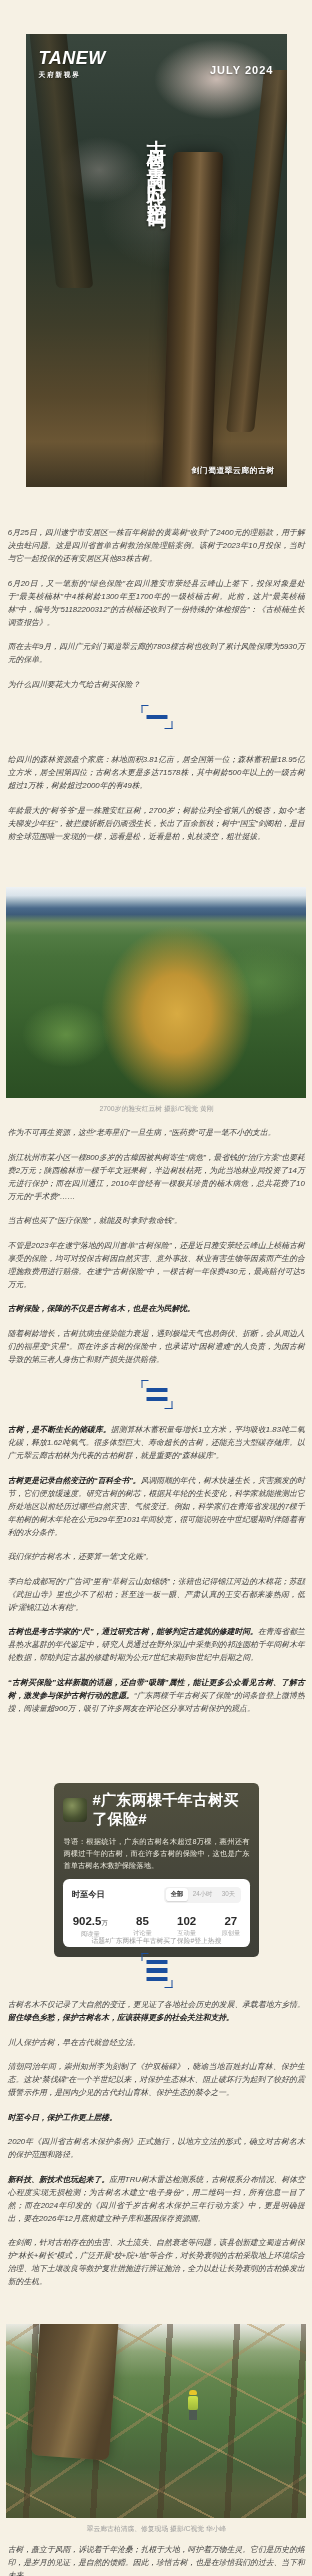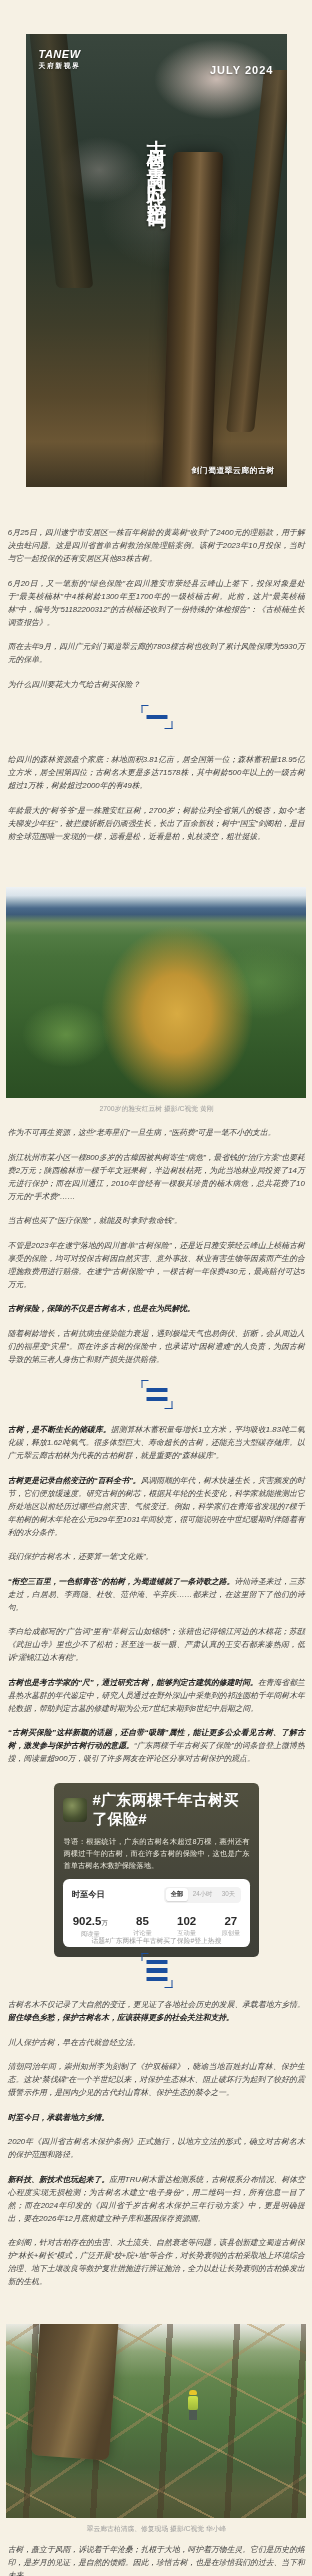"TANEW" .logo-mark { font-size: 11px -> 18px }
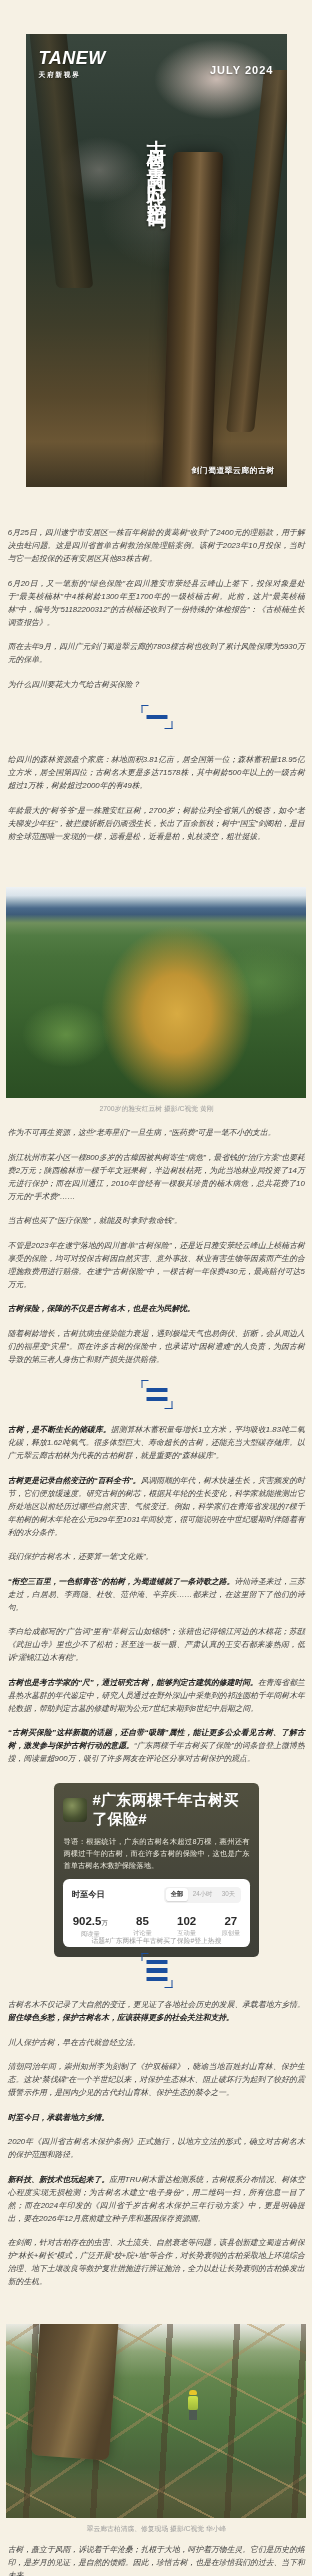"“衔空三百里，一色郁青苍”的柏树，为蜀道铺就了一条诗歌之路。诗仙诗圣来过，三苏走" p { html: <p><span>“衔空三百里，一色郁青苍”的柏树，为蜀道铺就了一条诗歌之路。</span><span>诗仙诗圣来过，三苏走过，白居易、李商隐、杜牧、范仲淹、辛弃疾……都来过，在这里留下了他们的诗句。</span></p> -> none }
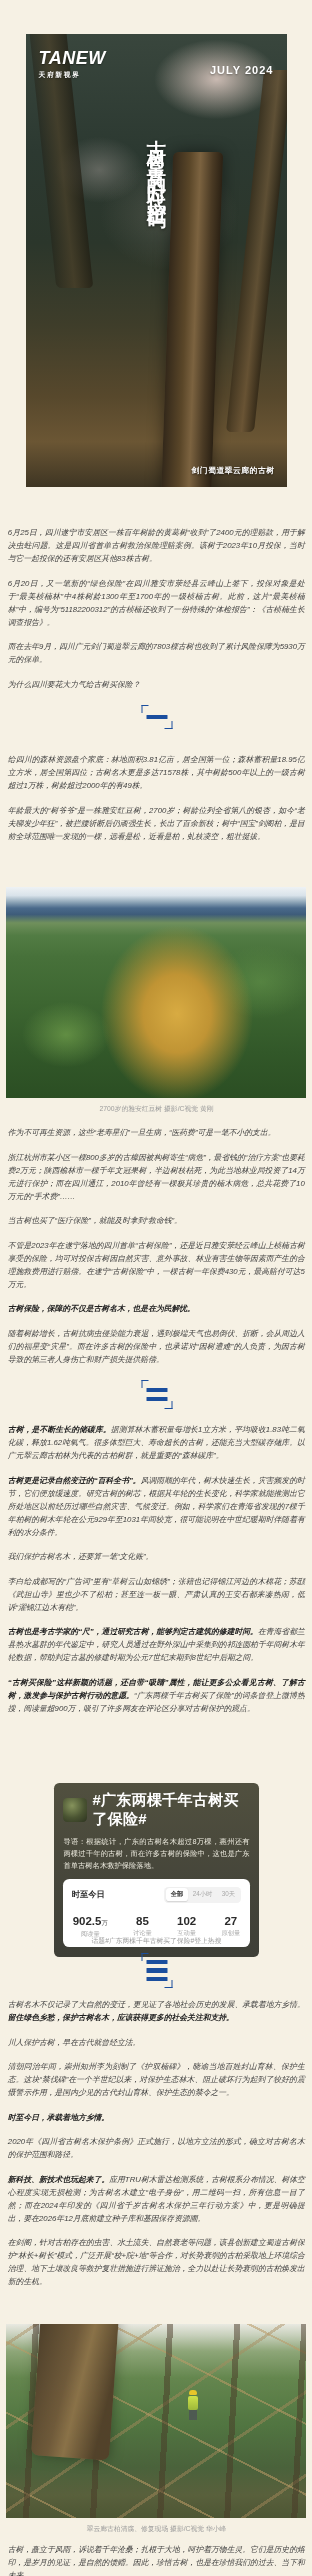"时至今日，承载着地方乡情。" p.bold { text: 承载着地方乡情 -> 保护工作更上层楼 }
